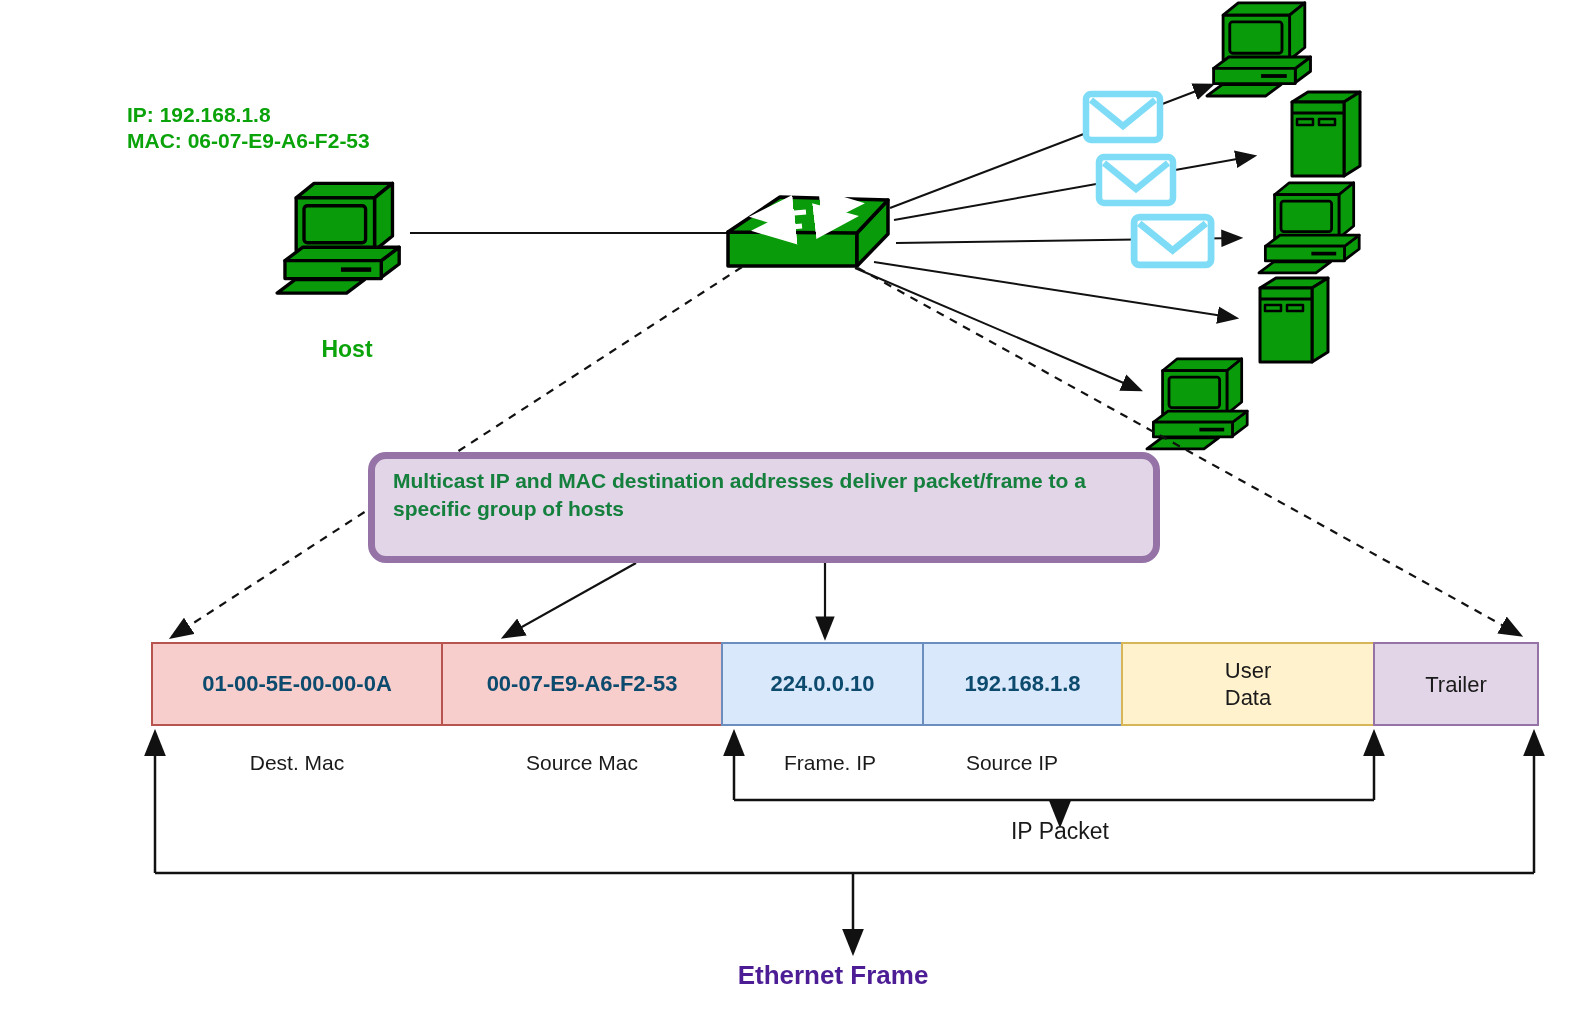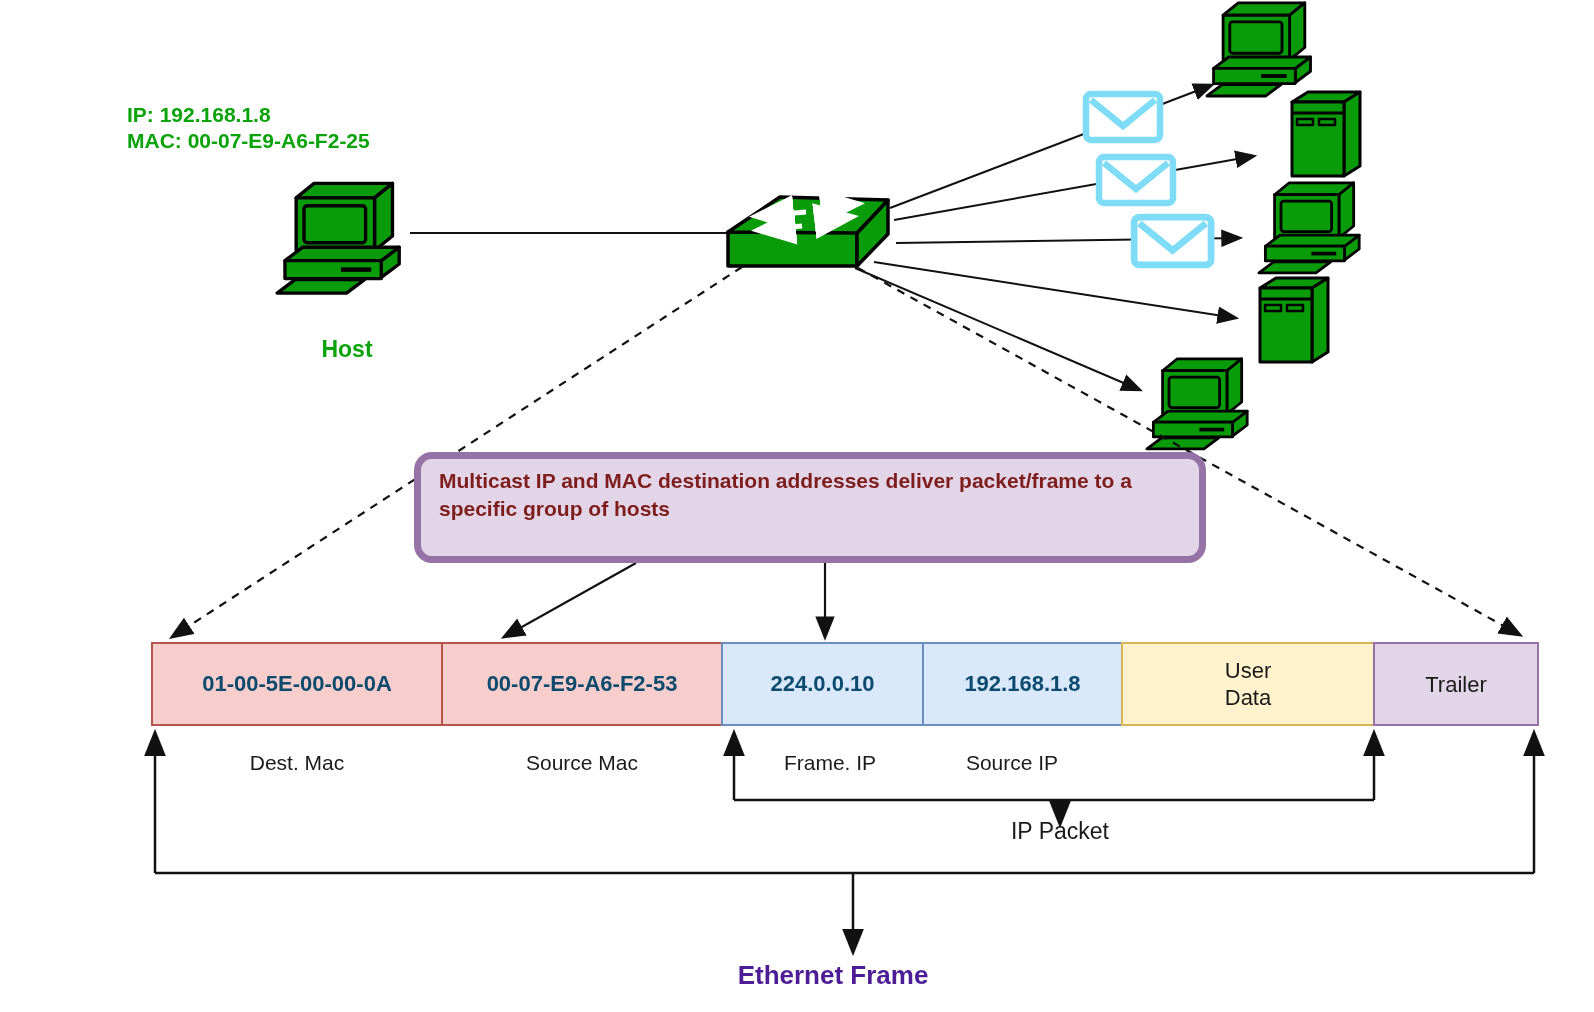"MAC: 00-07-E9-A6-F2-25" div.abs { text: 00-07-E9-A6-F2-25 -> 06-07-E9-A6-F2-53 }
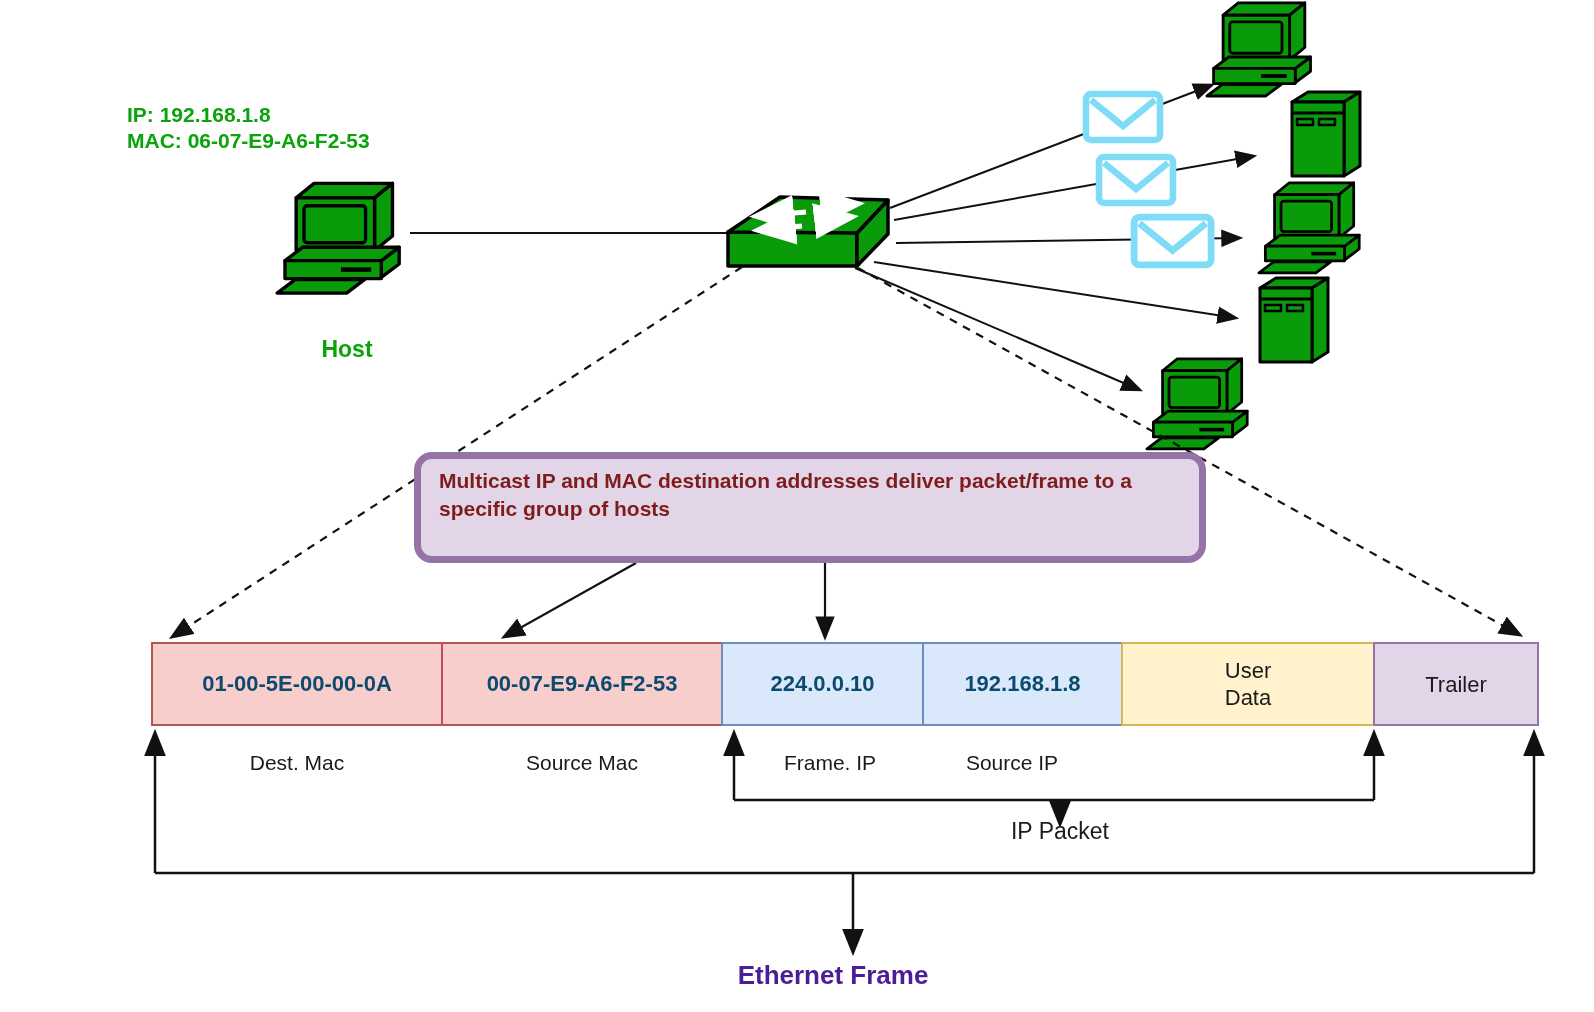"Multicast IP and MAC destination" .note-box { color: #7f1d1d -> #15803d; margin-left: 46px -> none }
